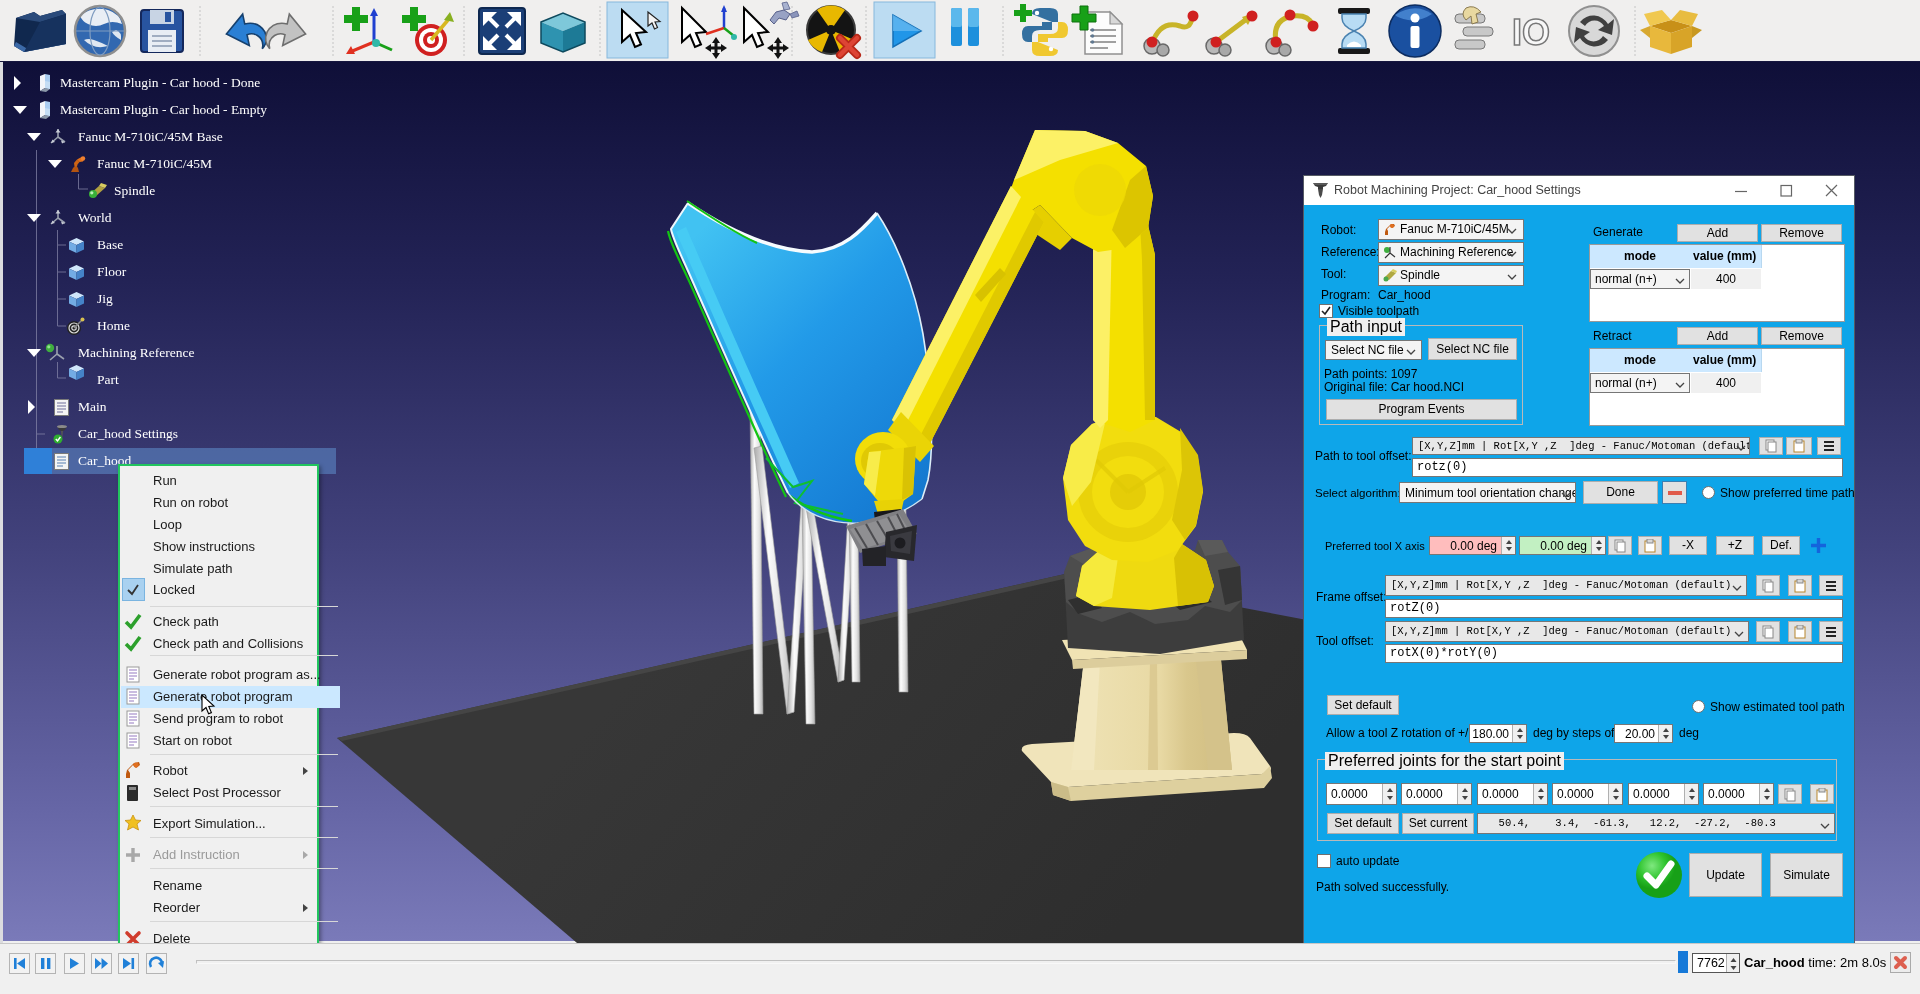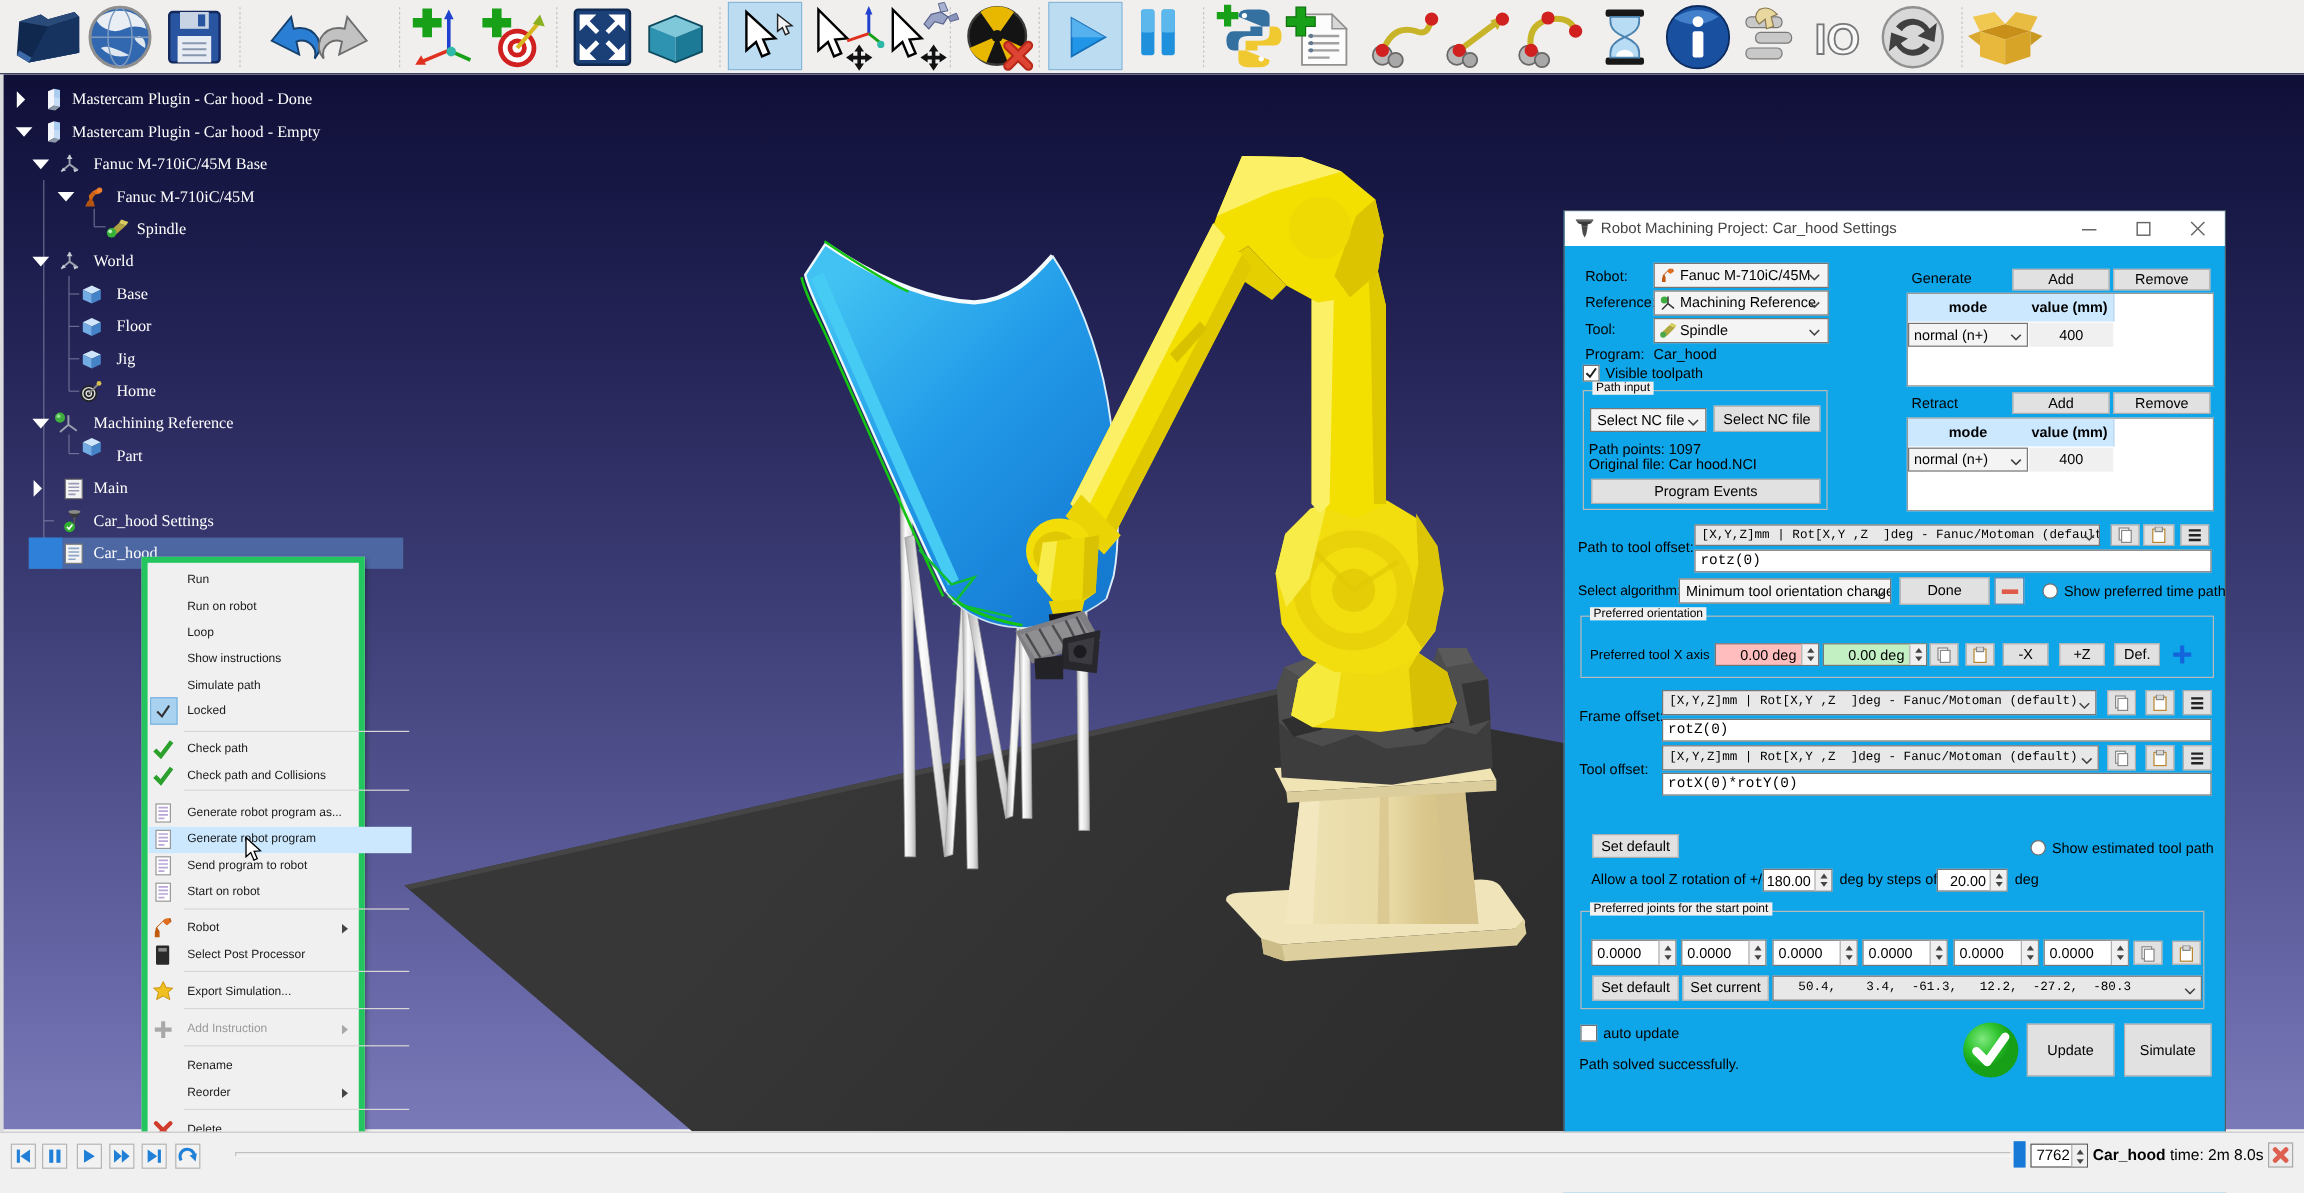"Path input" .grp > span { font-size: 10px -> 16px }
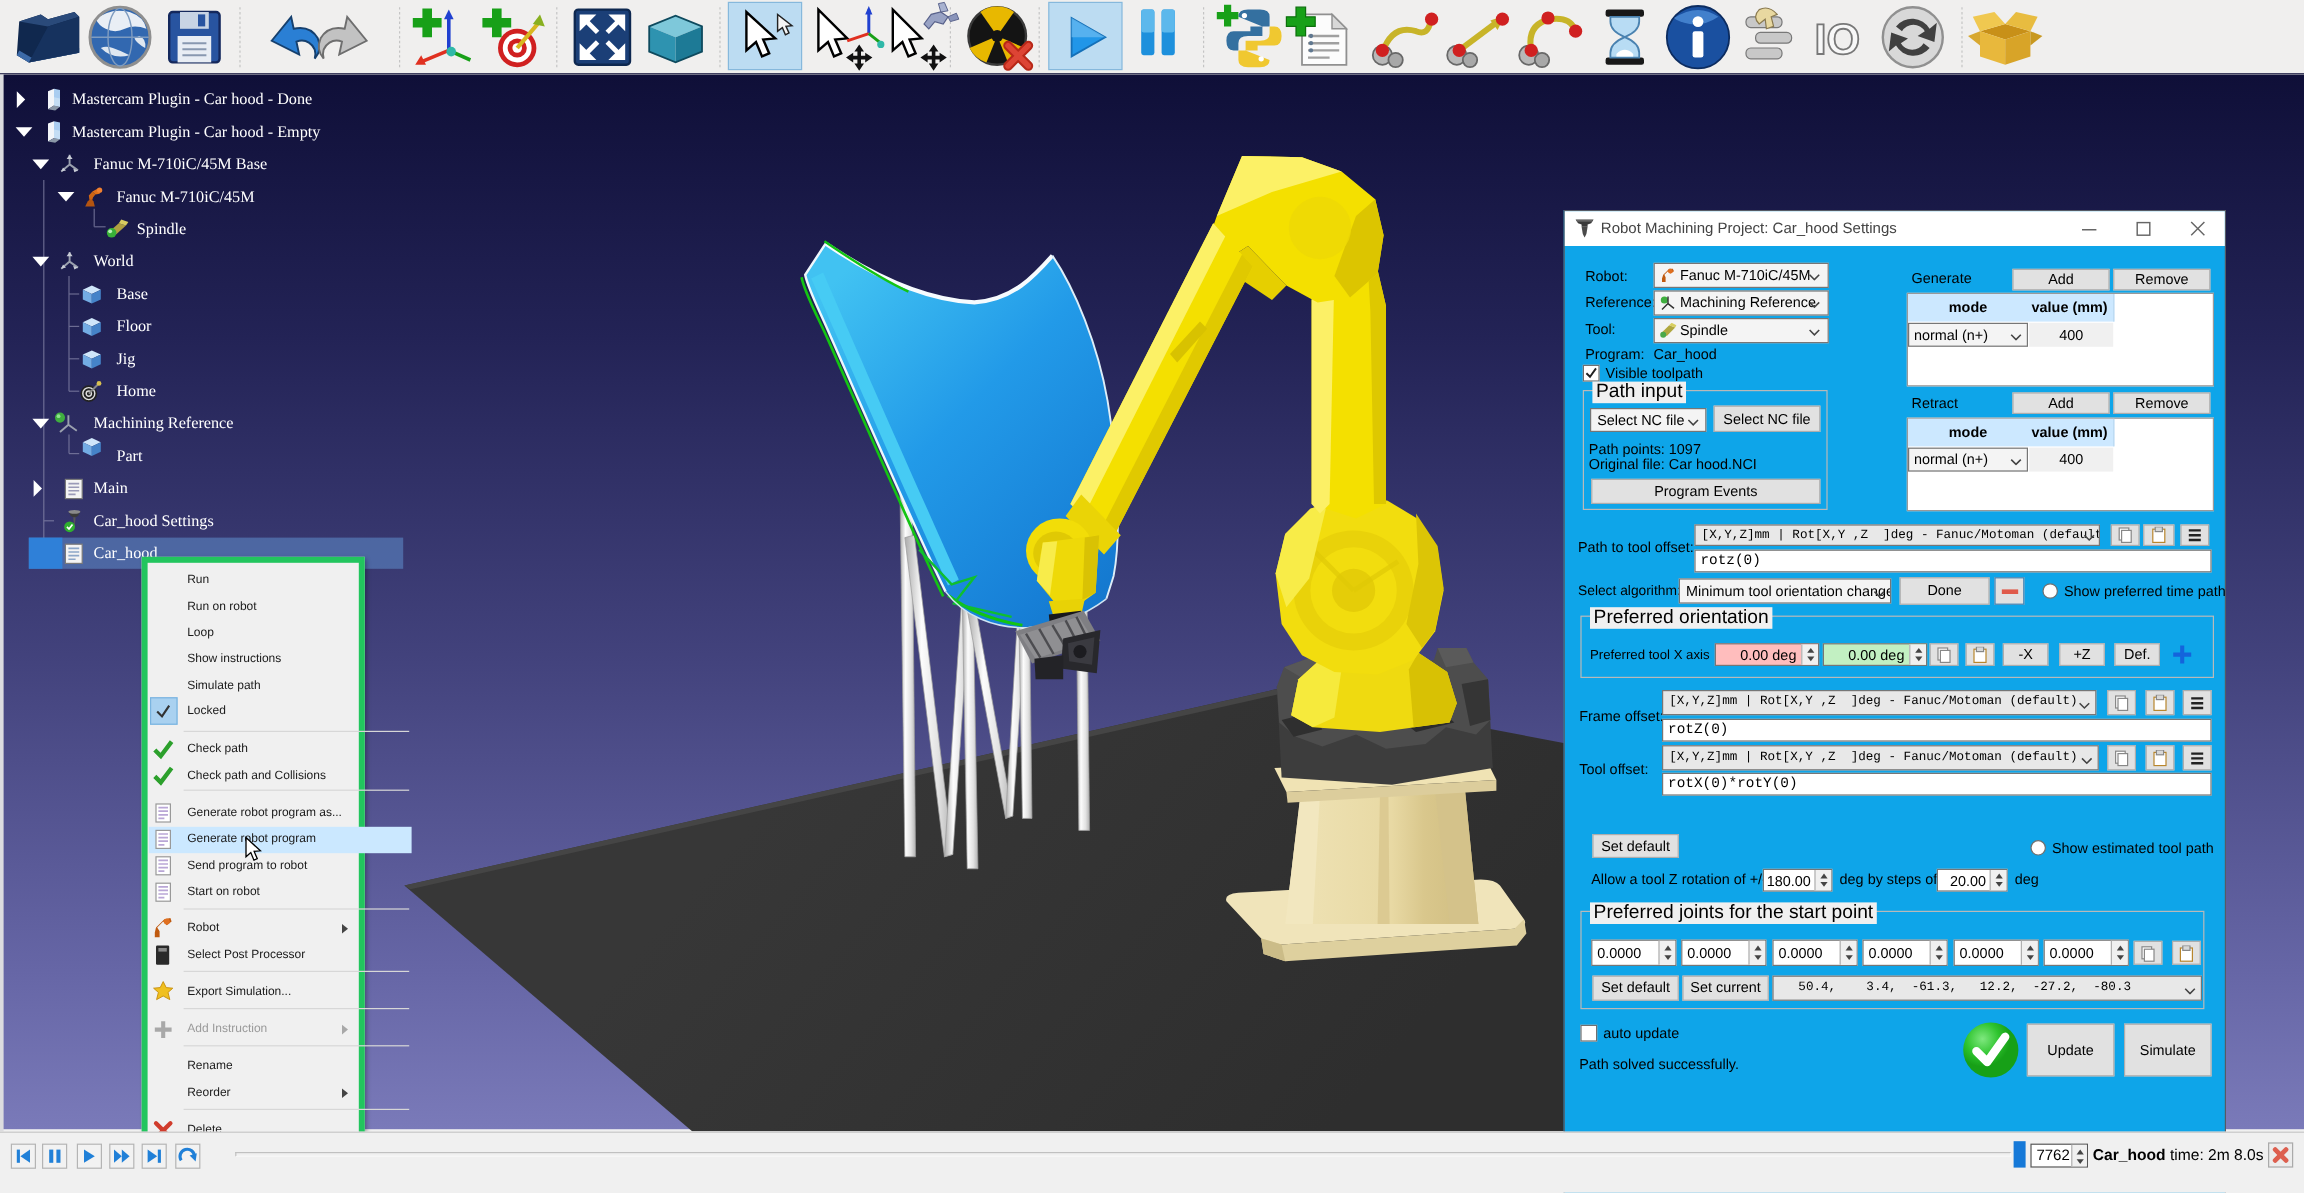"Run" #menu { border: 5px solid #22c55e -> 2px solid #22c55e; font-size: 10px -> 13px; width: 186px -> 201px }
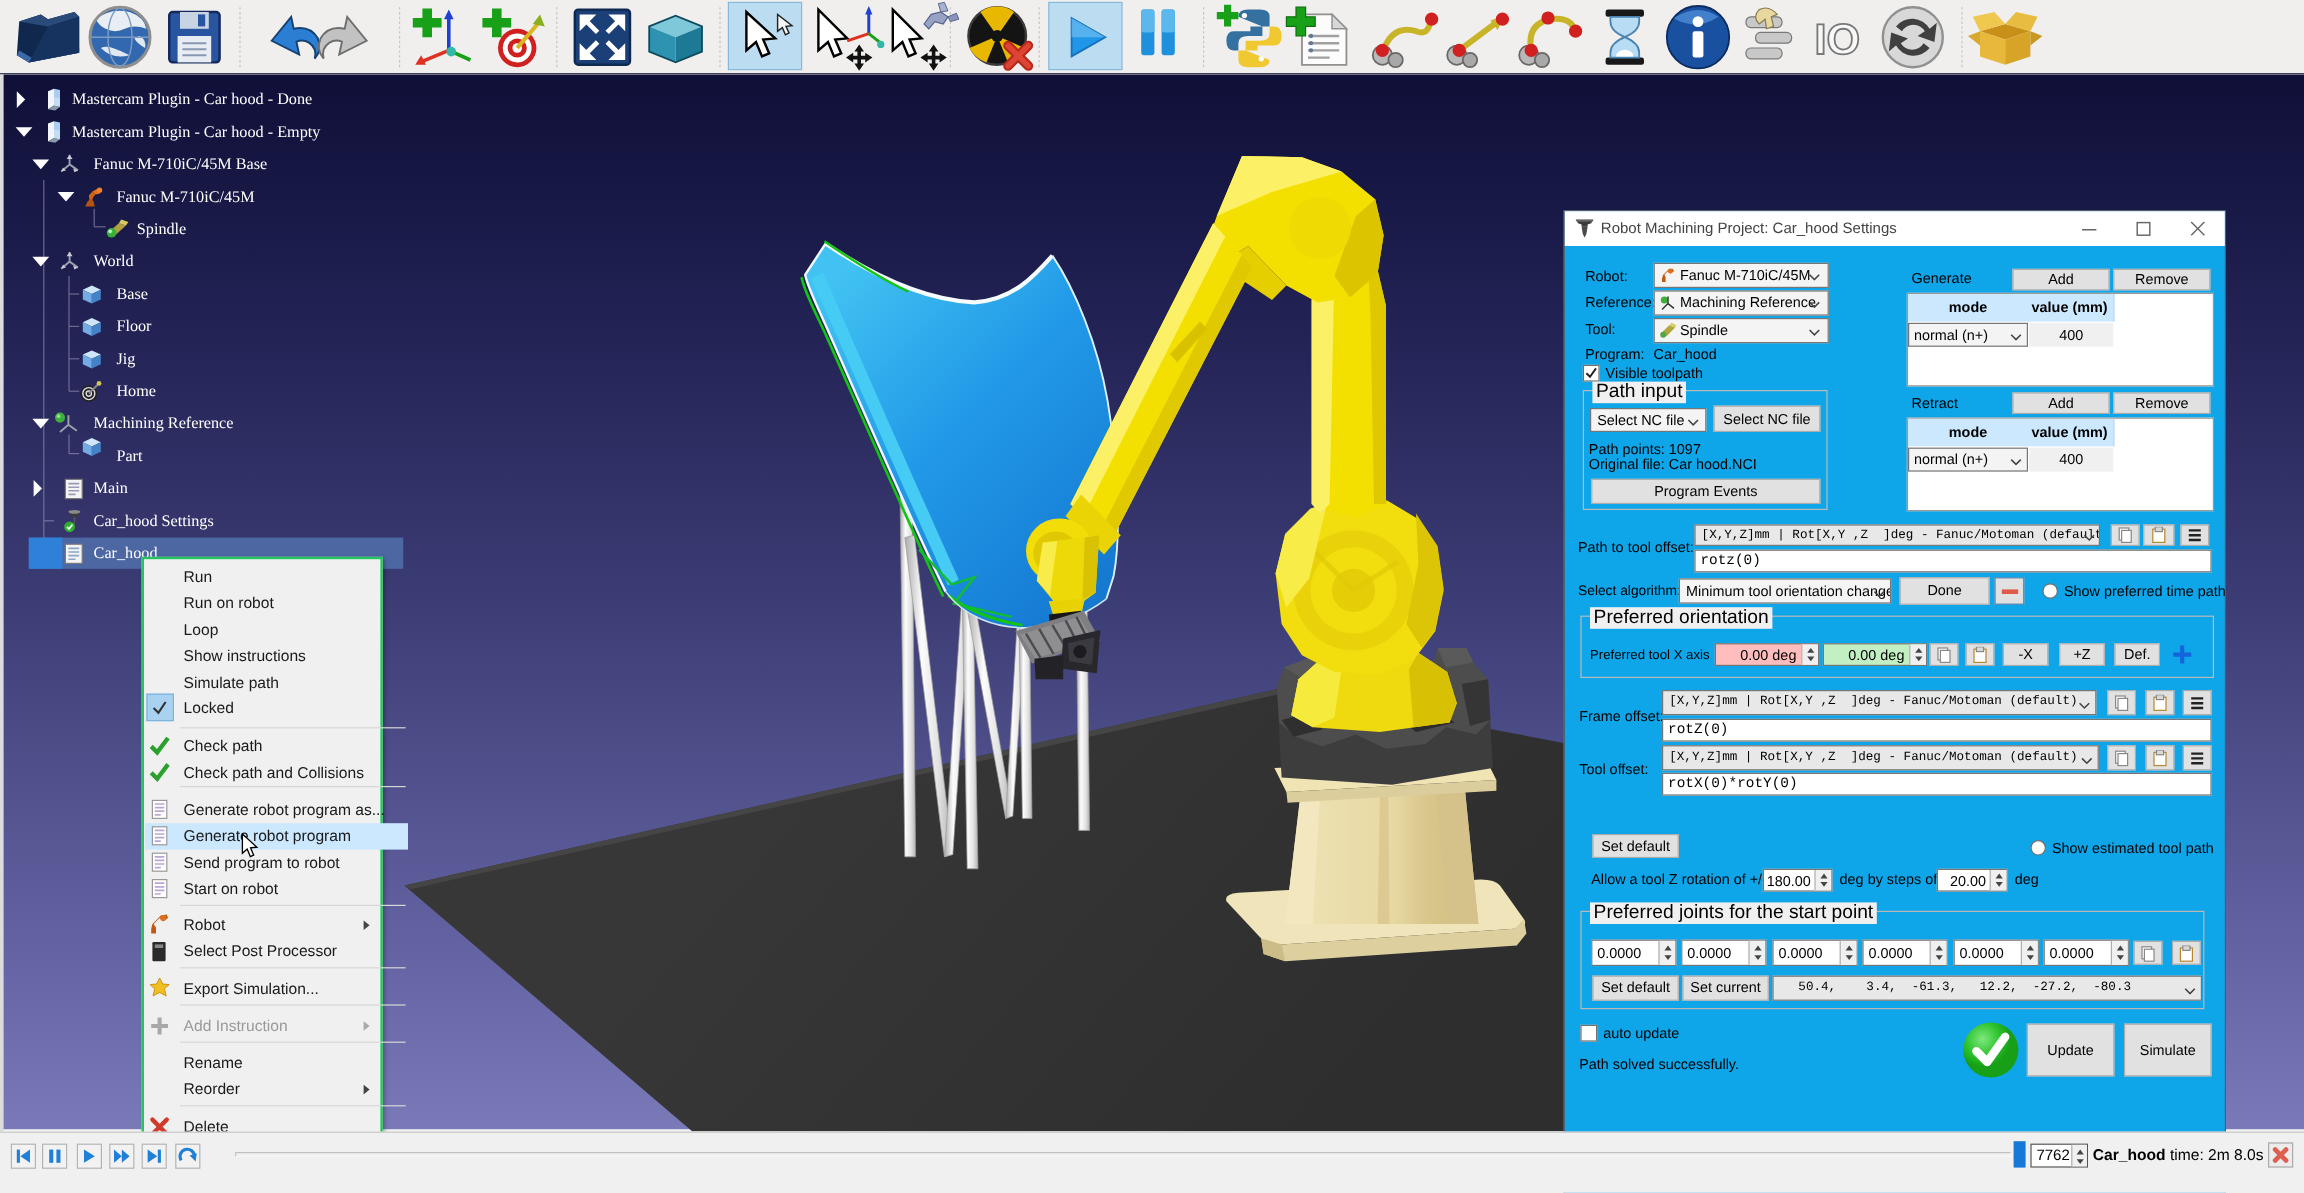"Preferred orientation" div.grp { html: <div> <span>Preferred orientation</span> </div> -> none }
